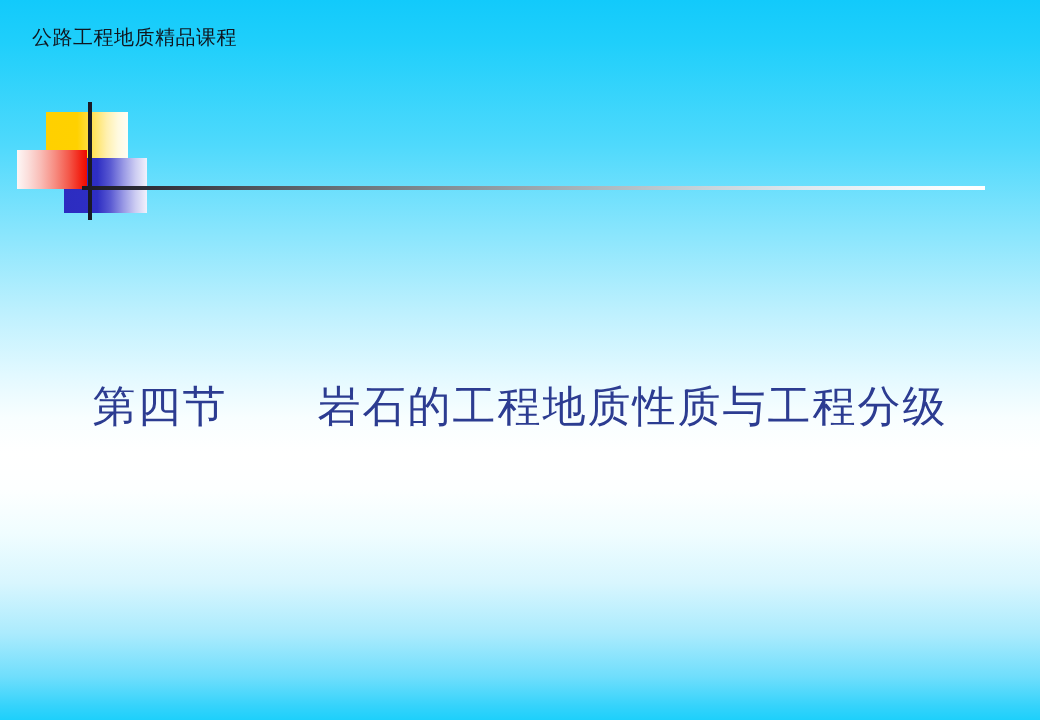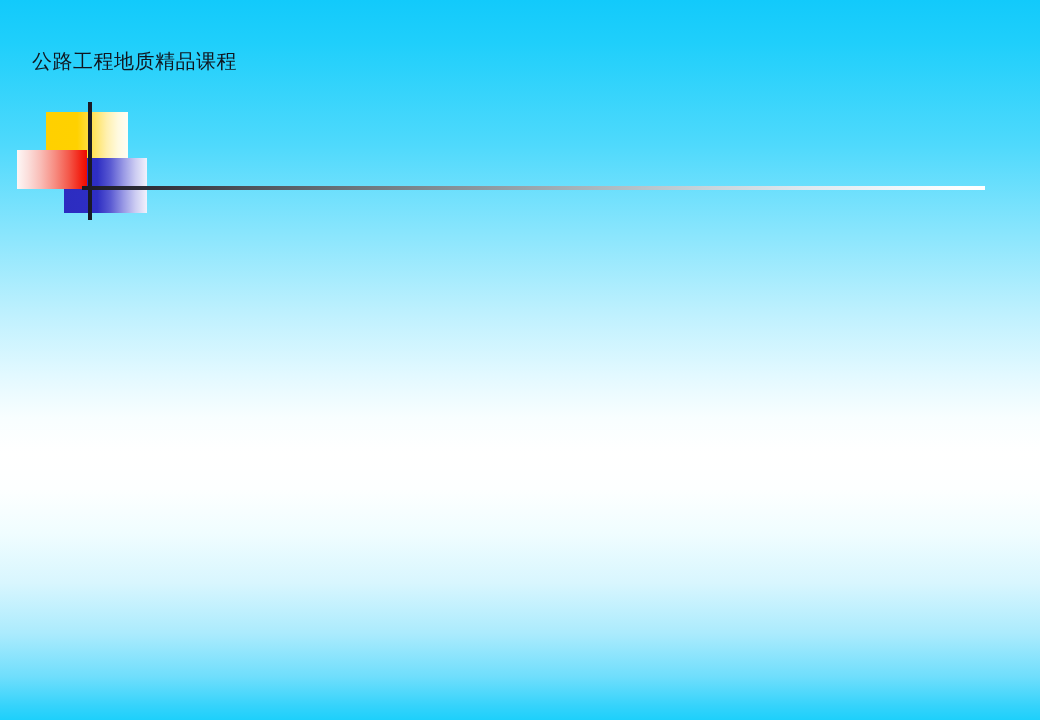"公路工程地质精品课程" #header-text { top: 48px -> 24px }
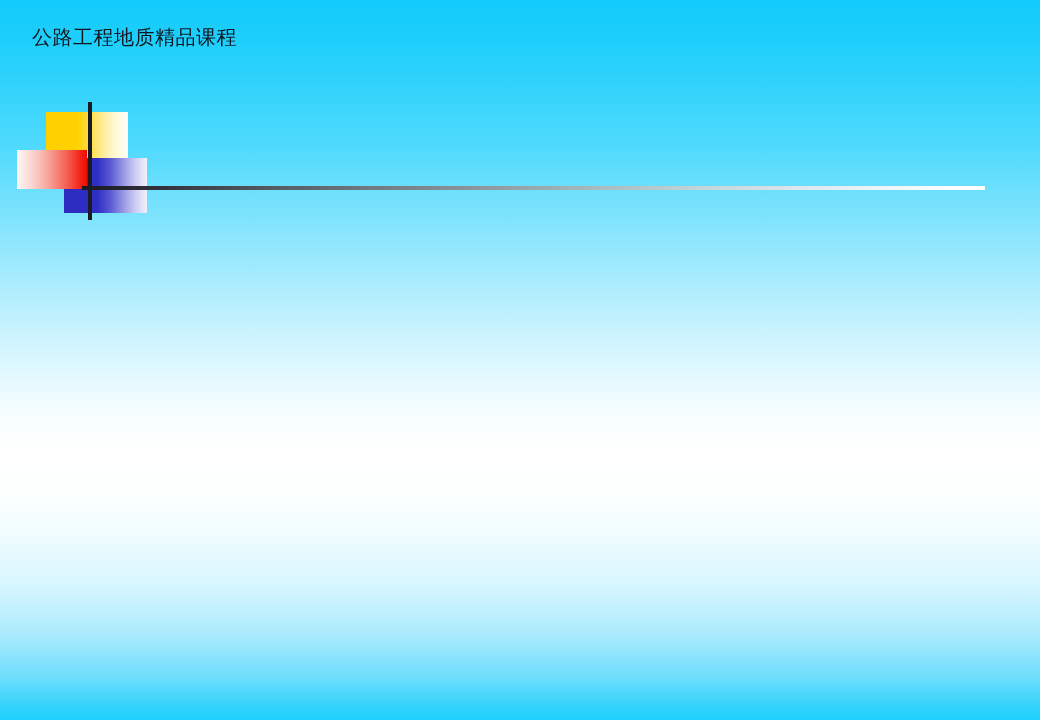"第四节 岩石的工程地质性质与工程分级" div { html: none -> <div>第四节 岩石的工程地质性质与工程分级</div> }
